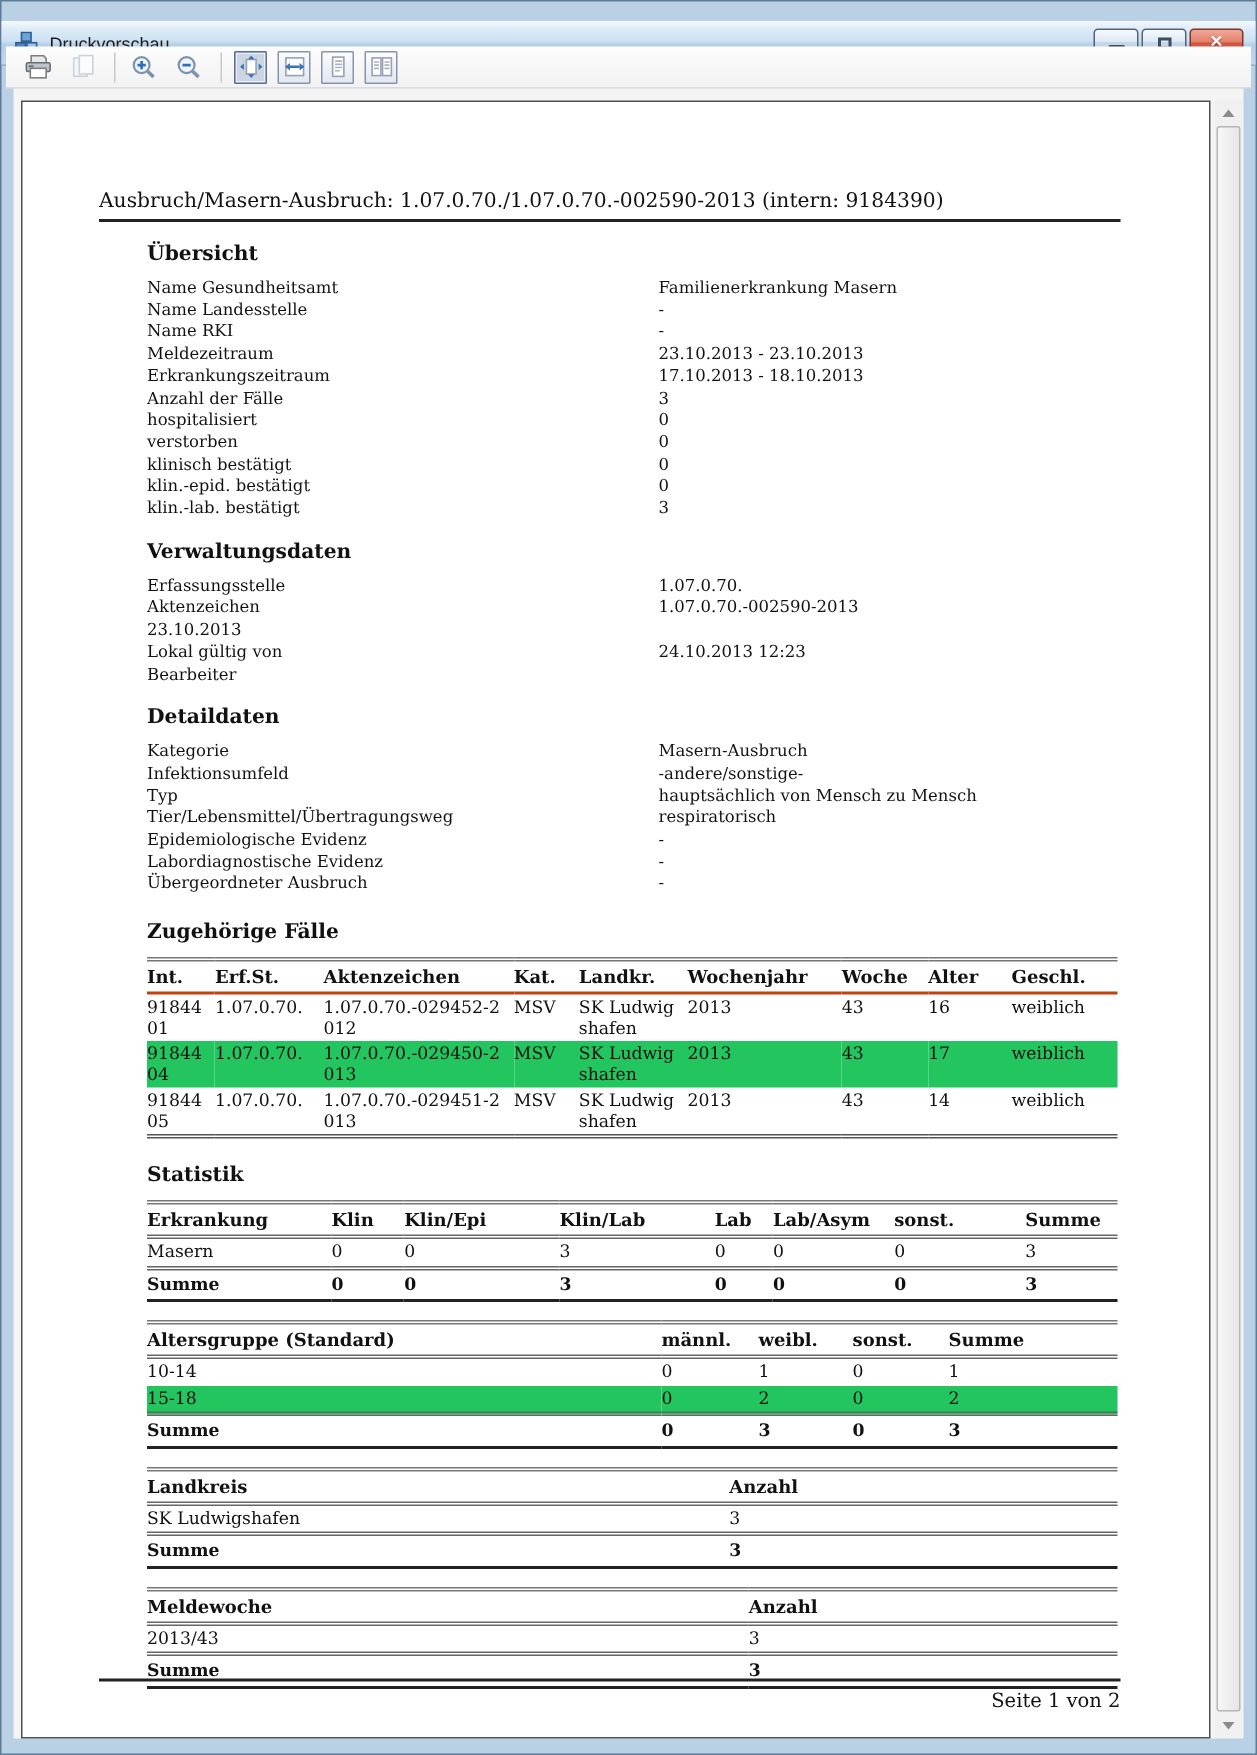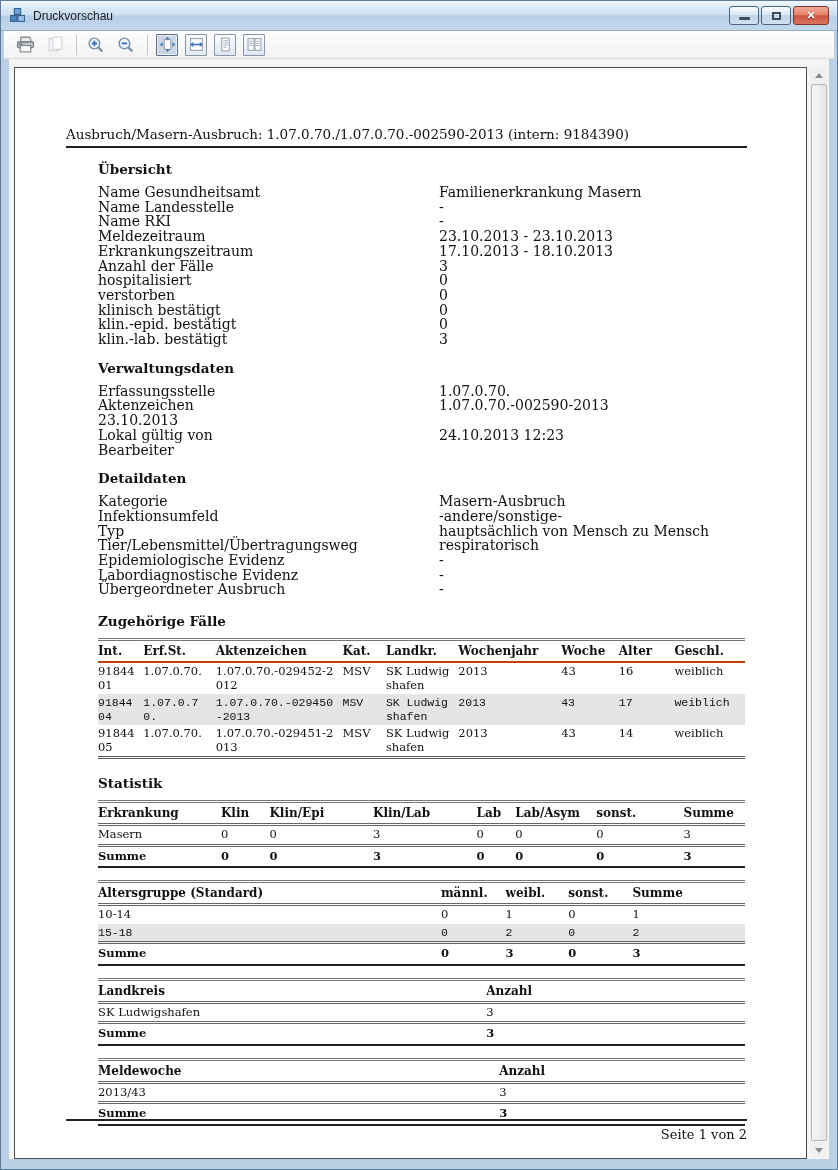"Druckvorschau" .titlebar { top: 0 -> 13px }
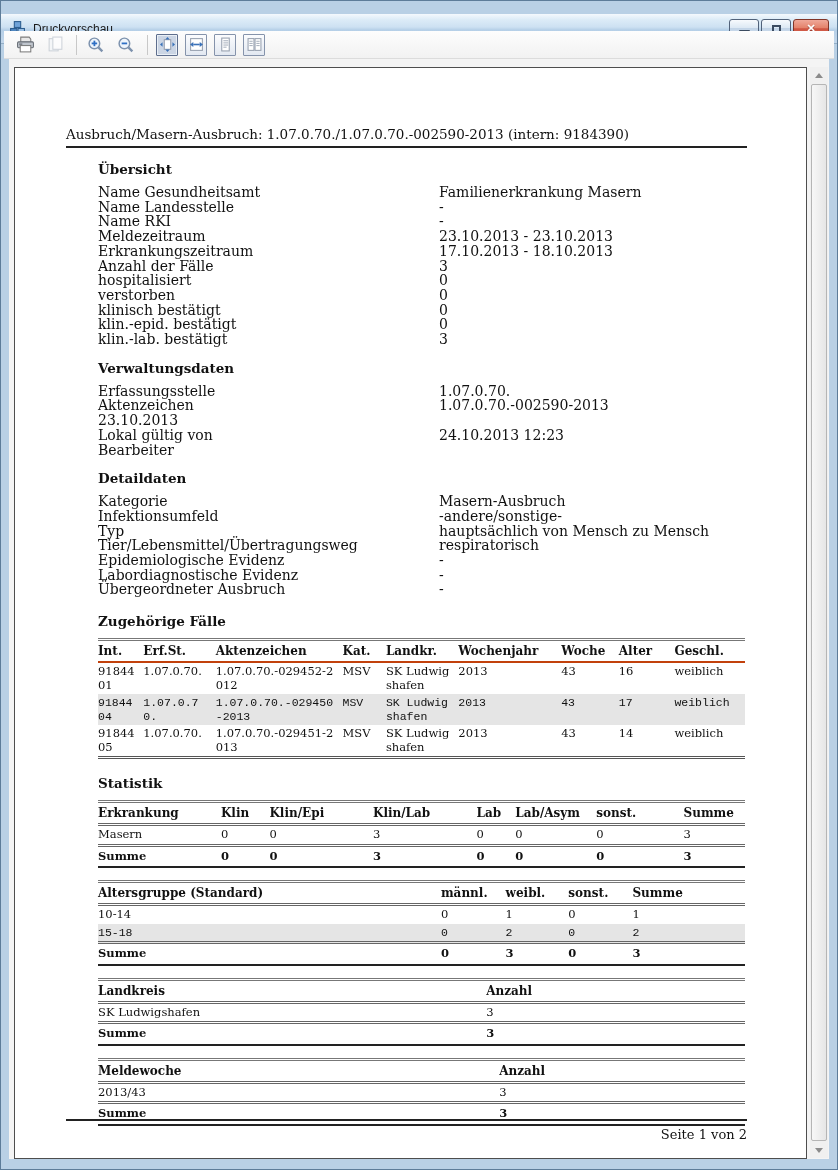"Name Gesundheitsamt" .kv { font-size: 14px -> 11px }
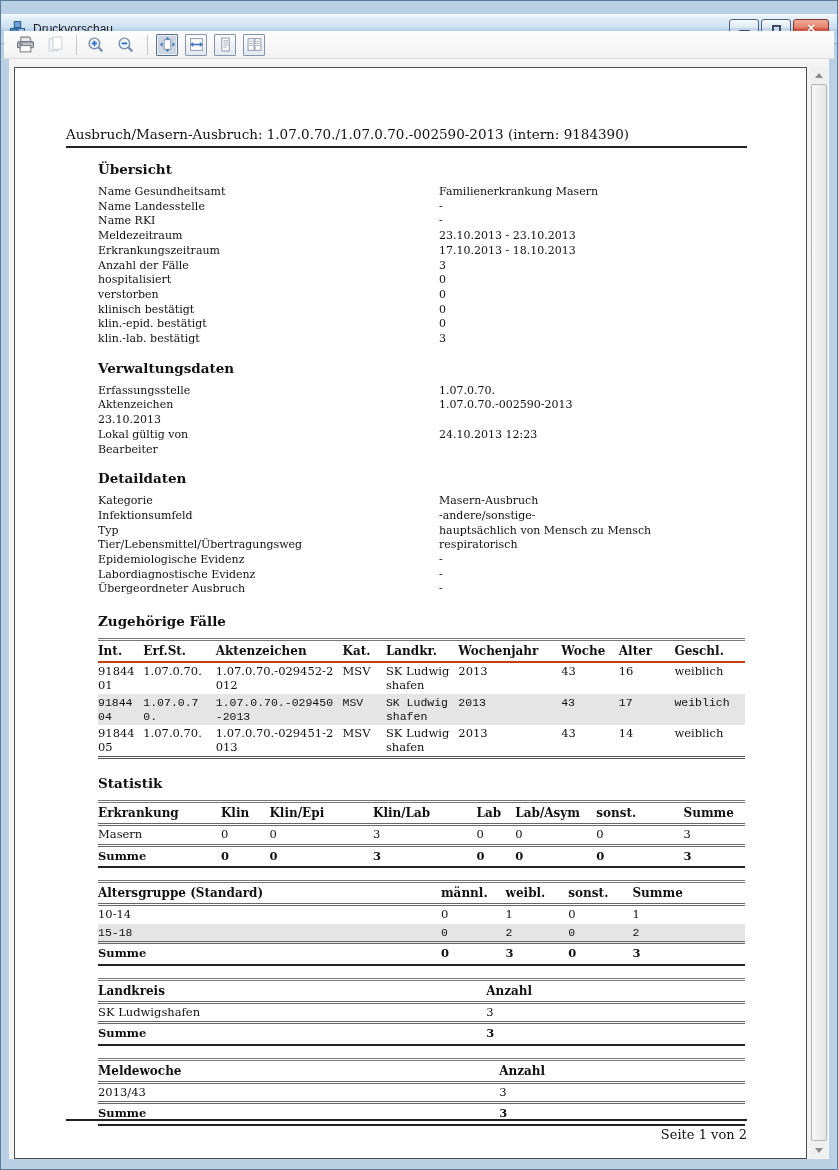"9184404" .stripe td { background: #e5e5e5 -> #22c55e; font-family: Liberation Mono, monospace -> none }
